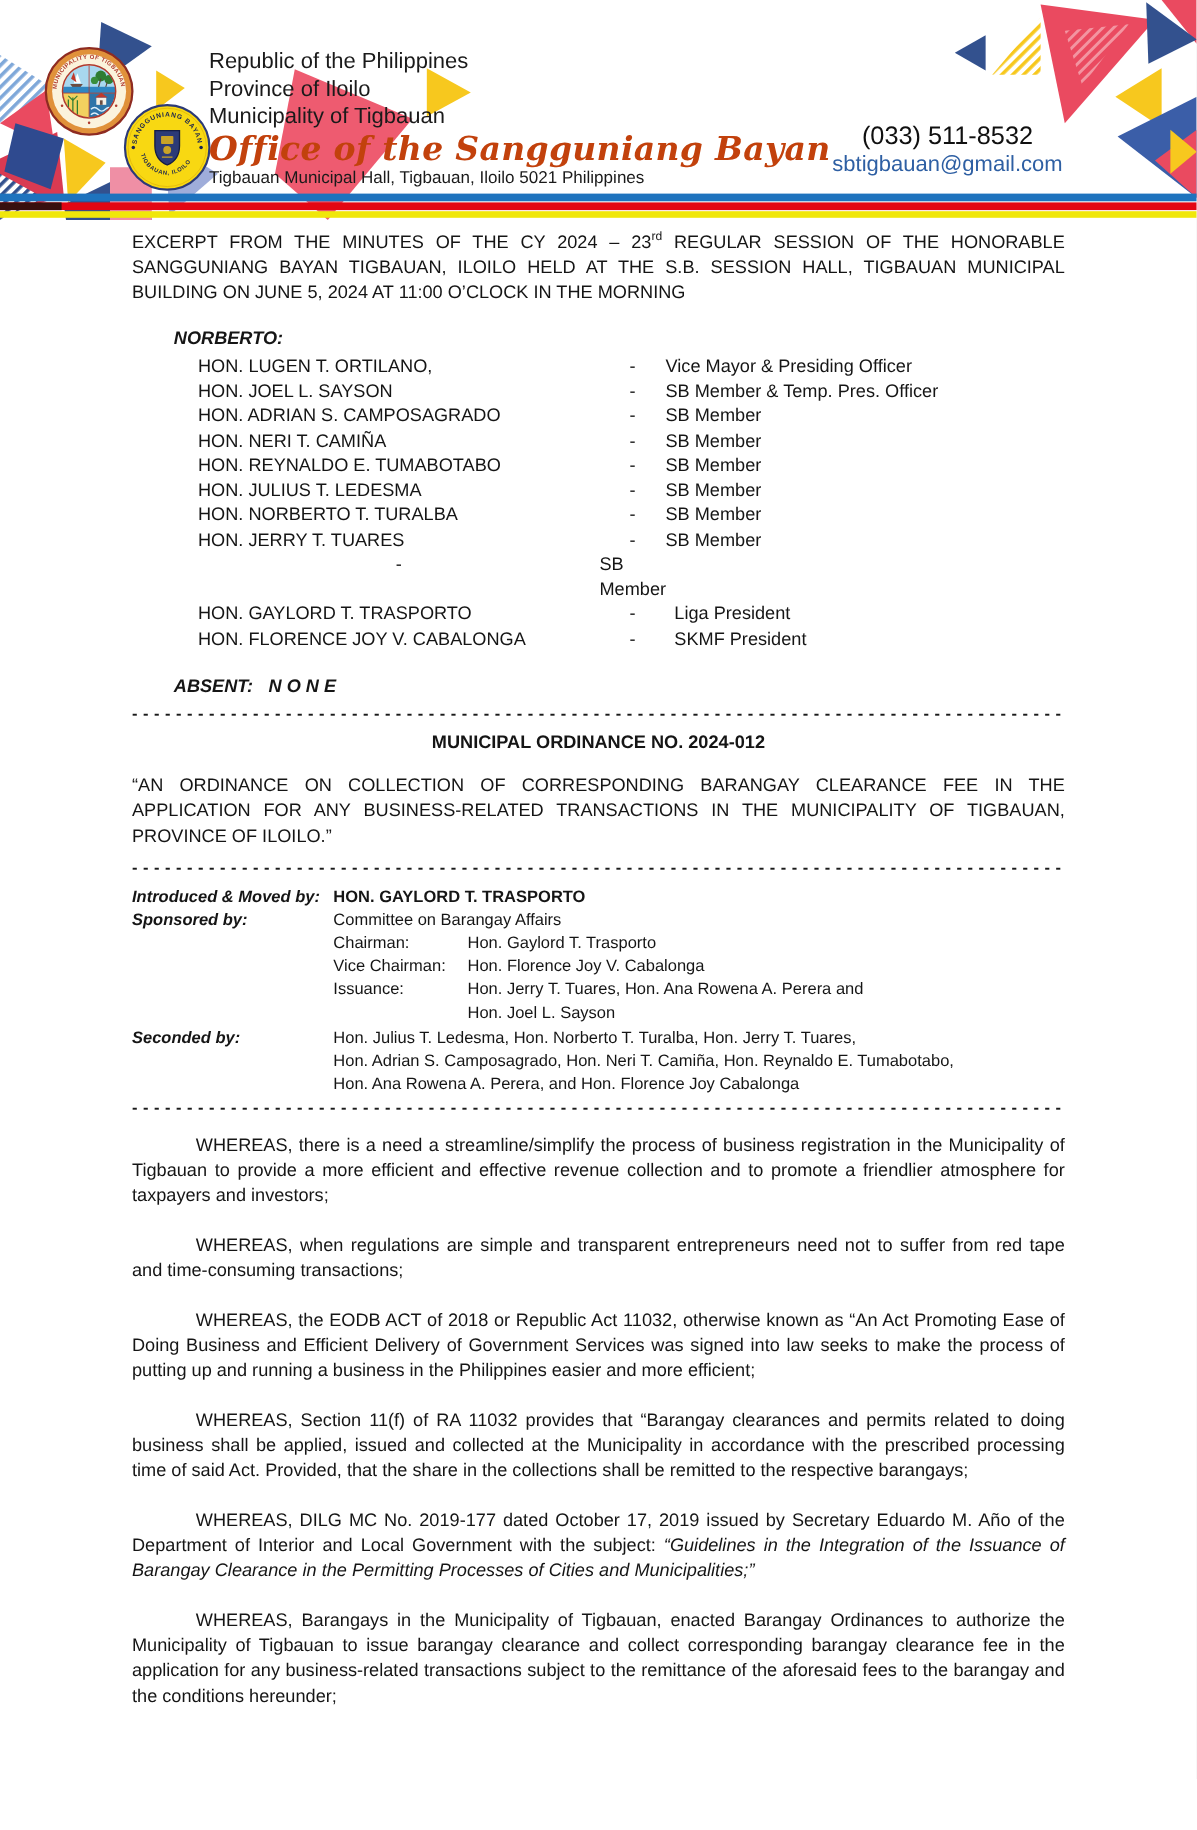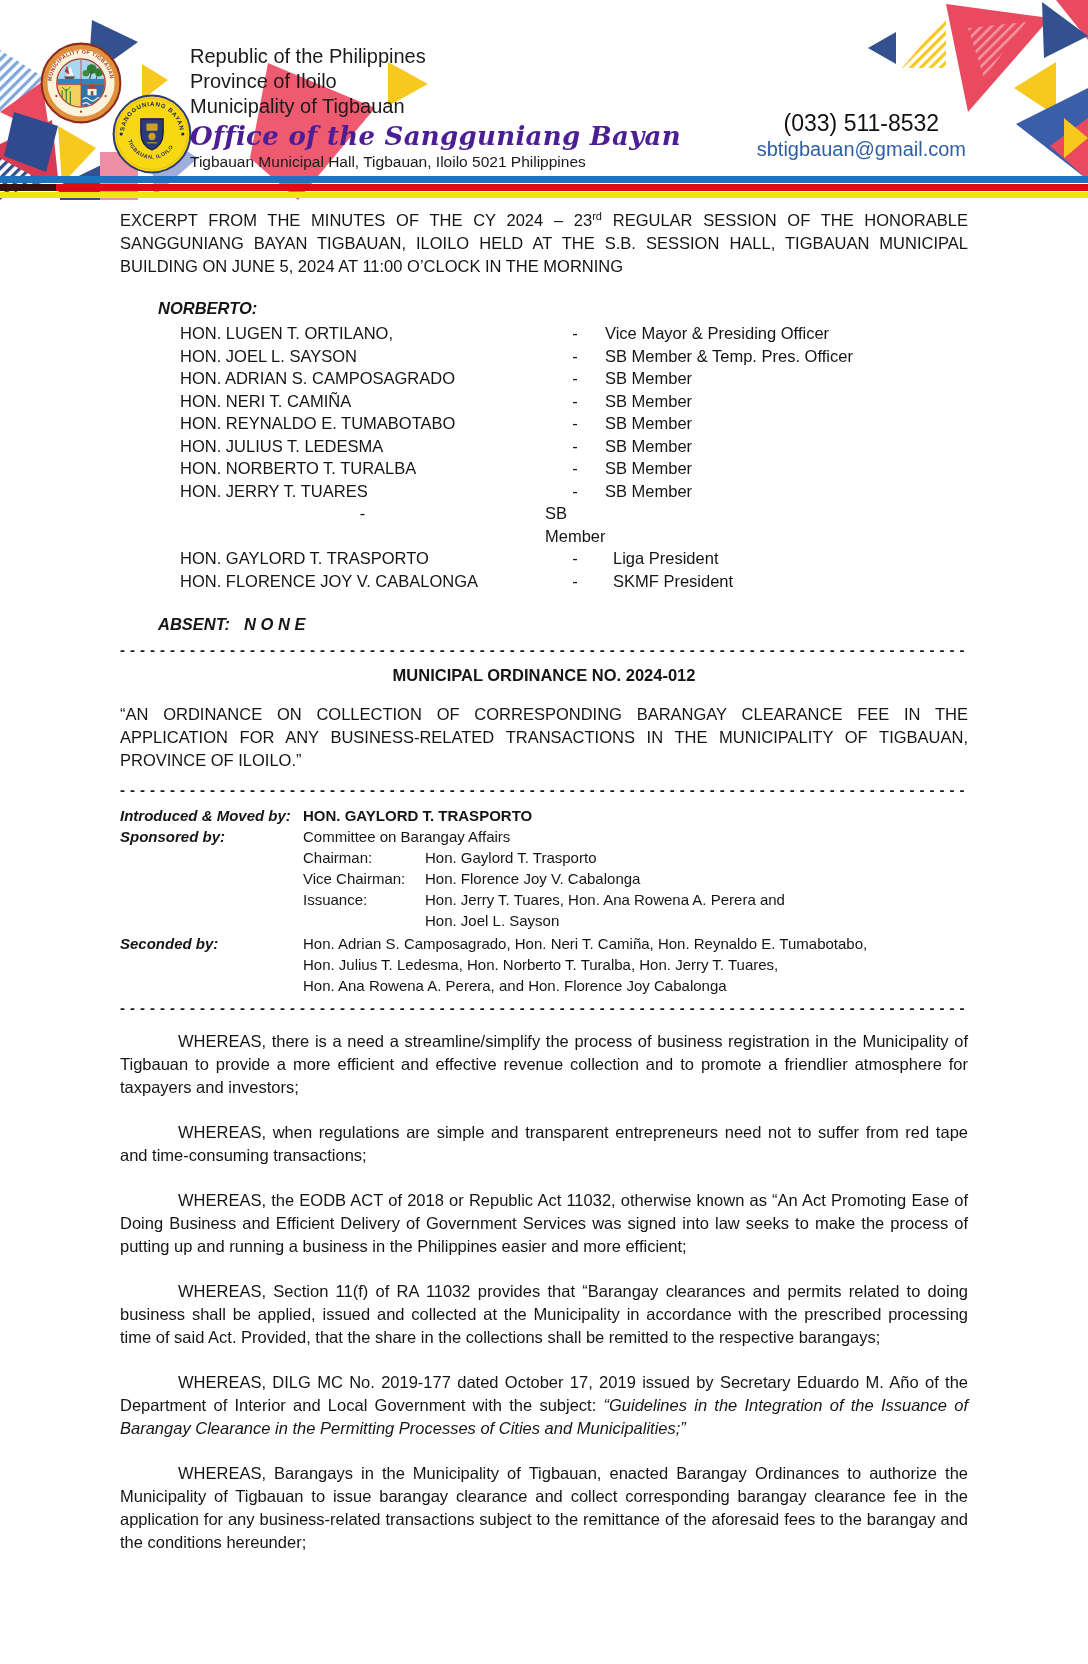"Office of the Sangguniang Bayan" .hdr-office { color: #4c1d95 -> #c2410c; font-size: 26px -> 30px }
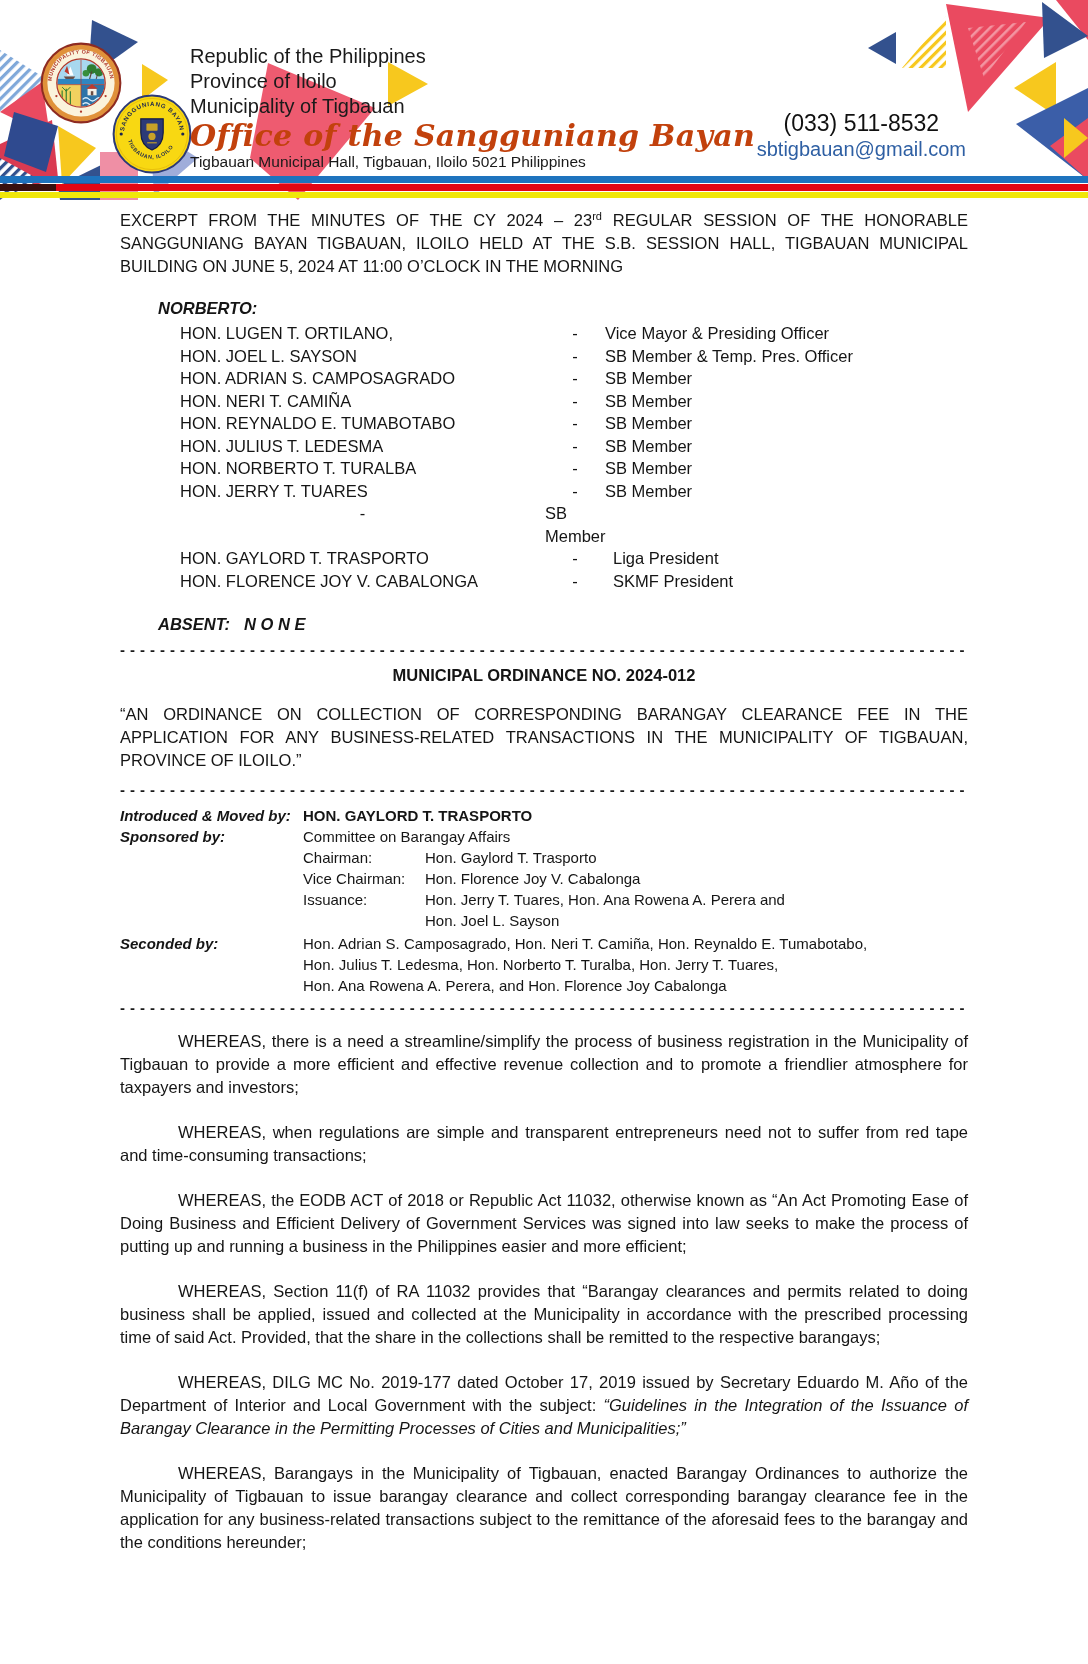"Hon. Adrian S. Camposagrado, Hon." div { order: before "Hon. Julius T. Ledesma, Hon." -> after "Hon. Julius T. Ledesma, Hon." }
